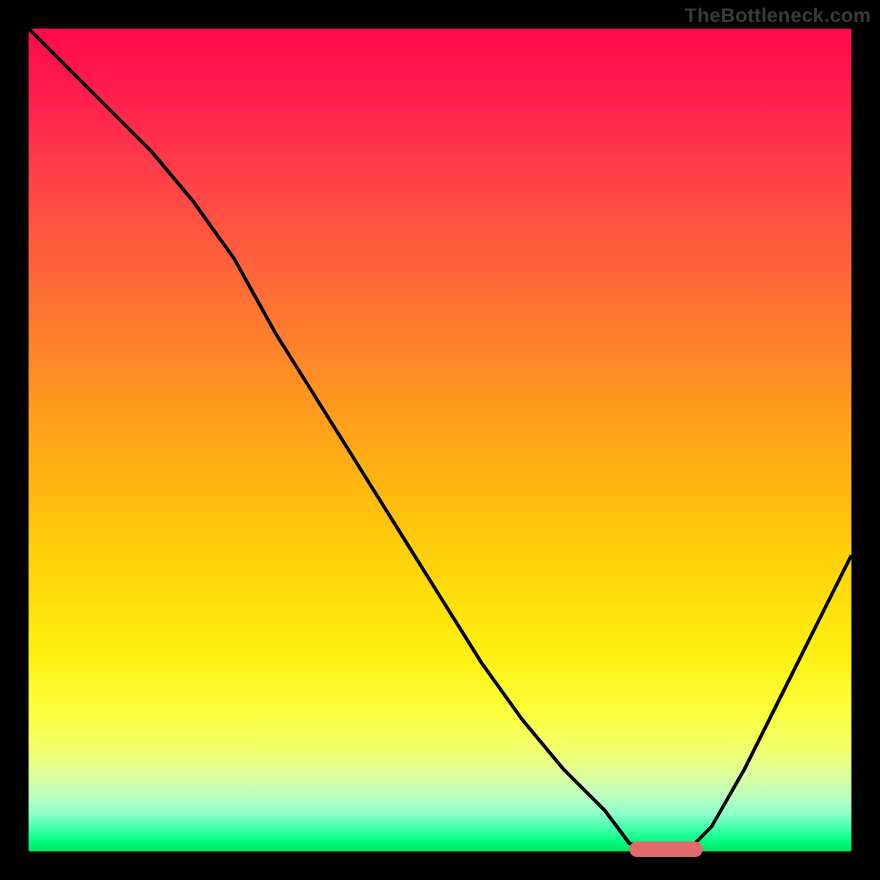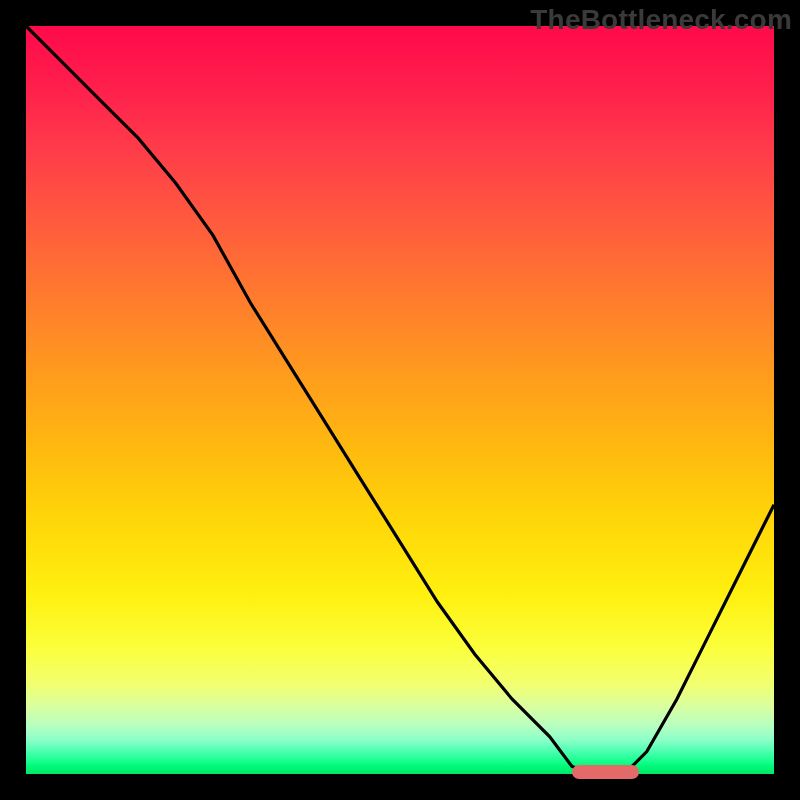"TheBottleneck.com" .watermark { font-size: 28px -> 18px }
